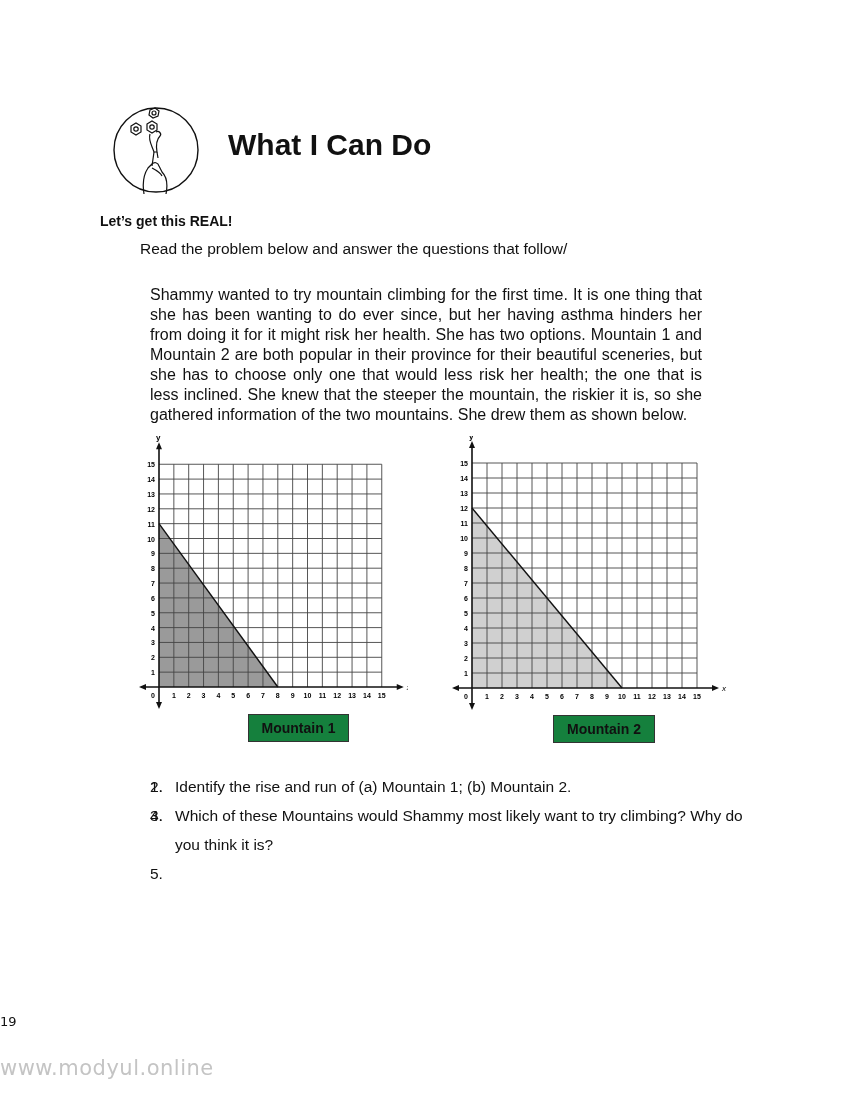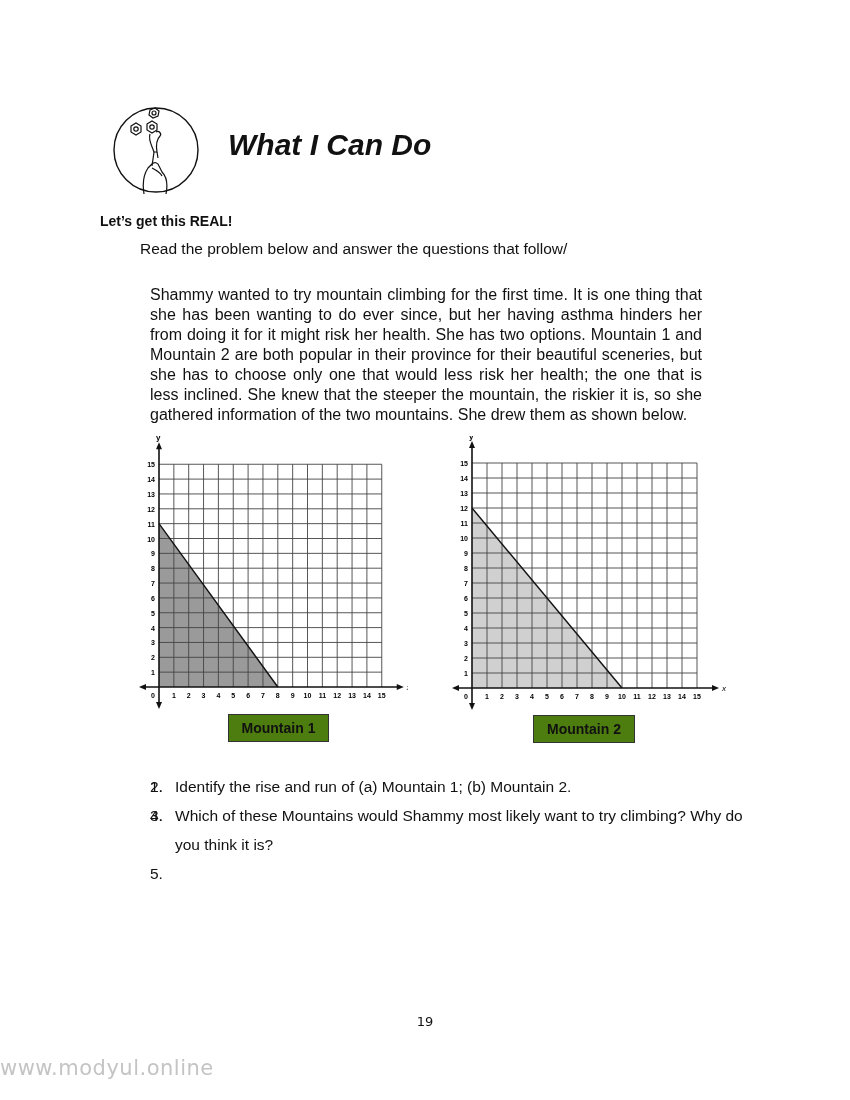"What I Can Do" .title { font-style: italic -> none }
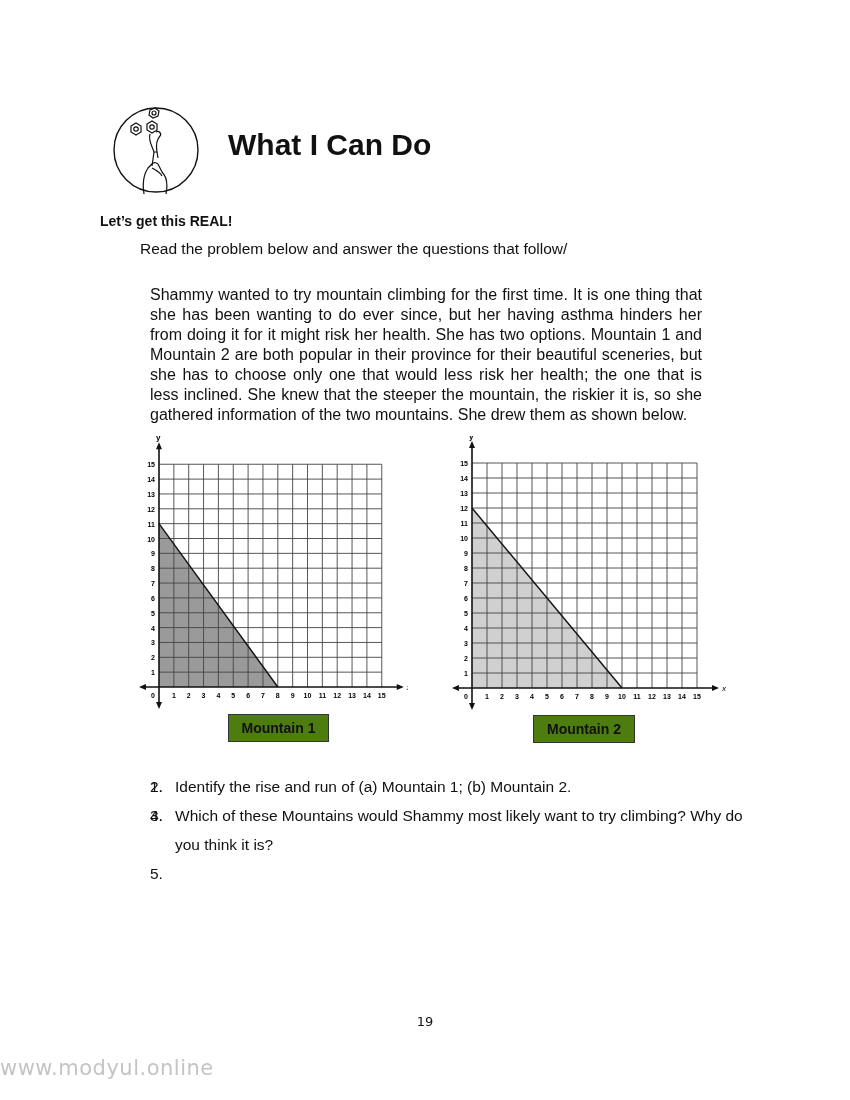"Mountain 1" .mlabel { background: #4d7c0f -> #15803d; margin-left: none -> 20px }
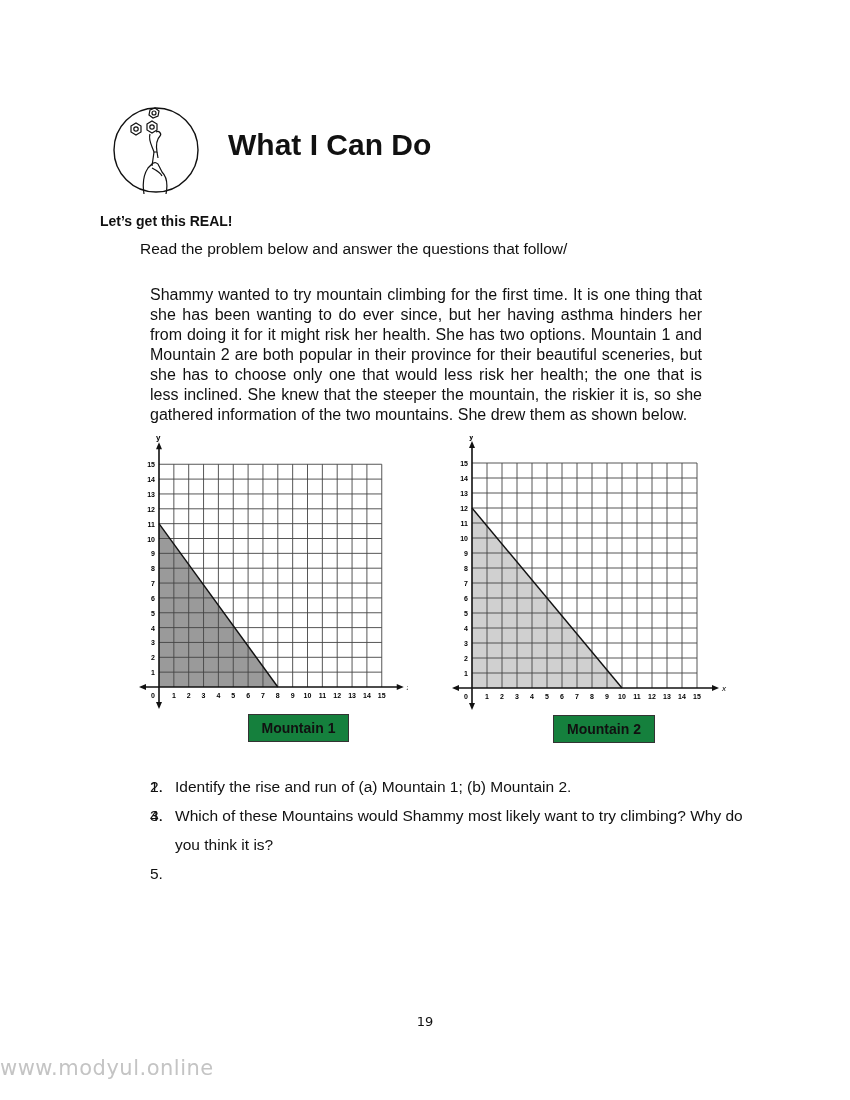"19" .pagenum { text-align: center -> none }
